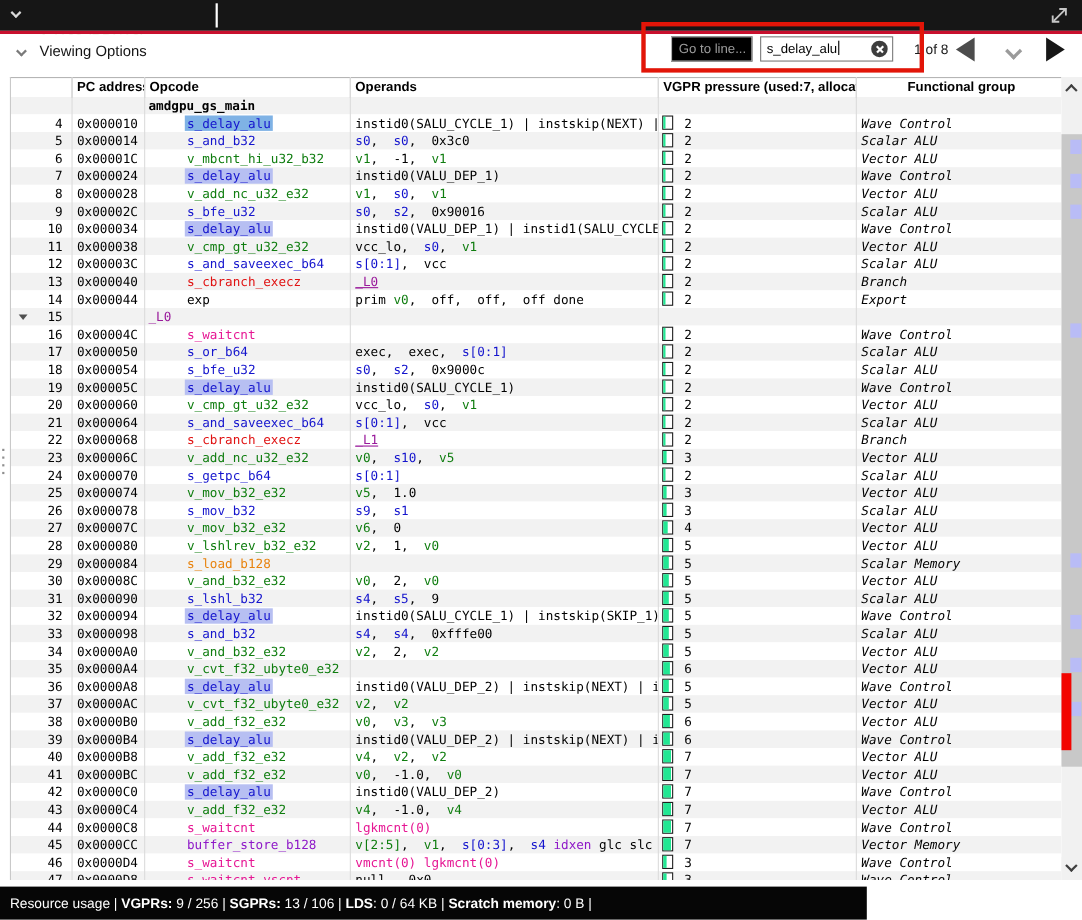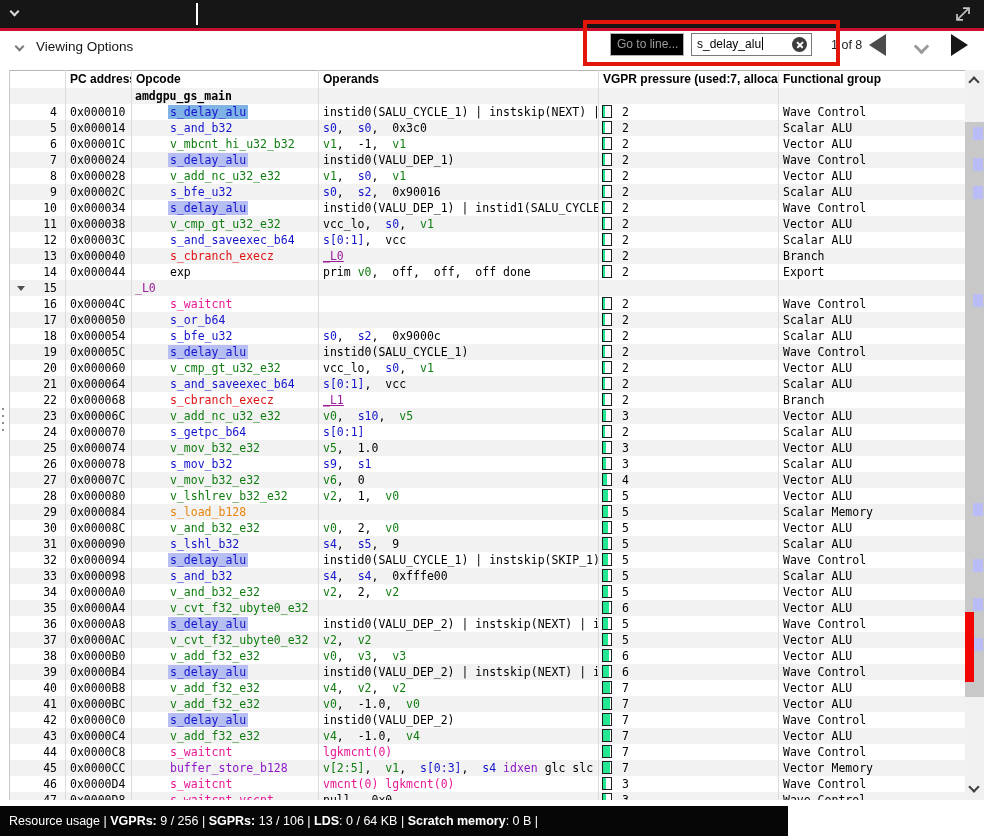"Functional group" .hc-grp { text-align: none -> center; width: 206px -> 187px }
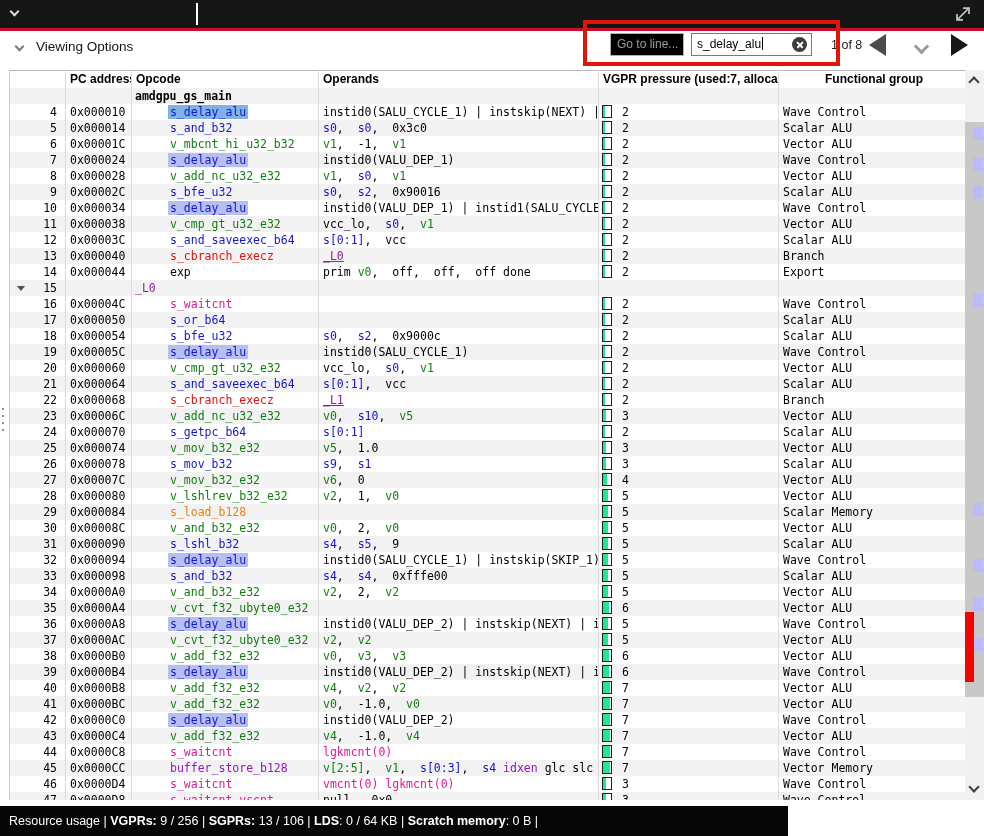"Wave Control" .c-grp { font-style: none -> italic }
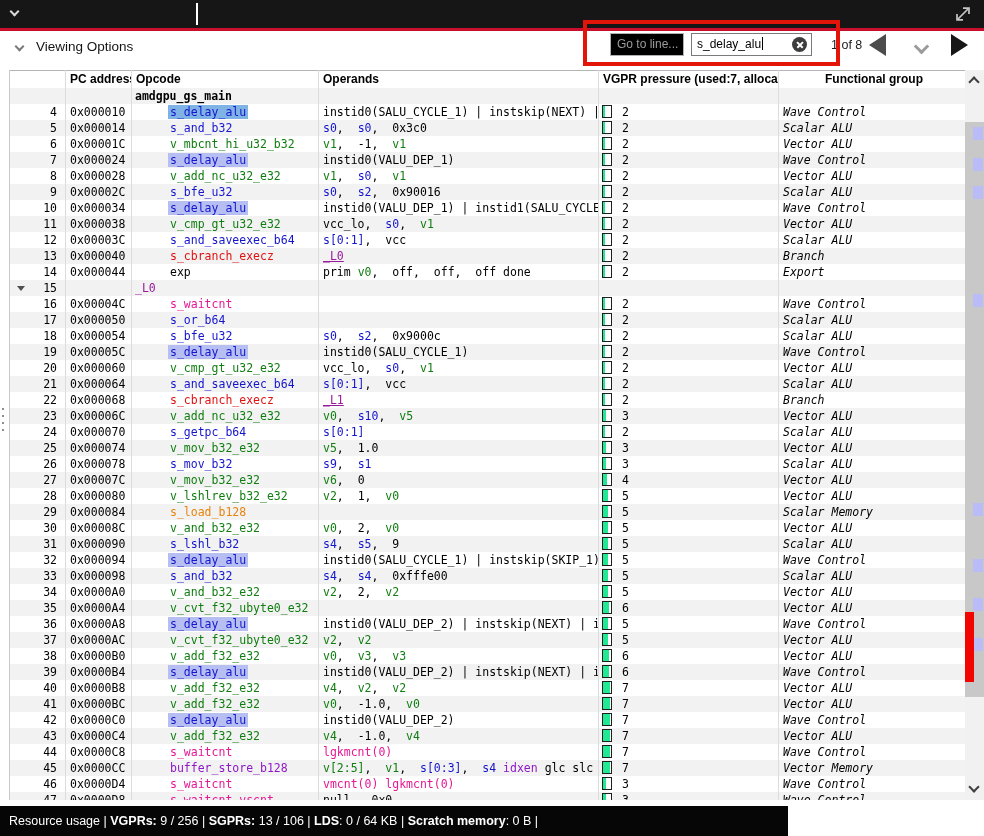"exec, exec, s[0:1]" div.c-ops { html: none -> <div><span>exec, exec, </span><span>s[0:1]</span></div> }
